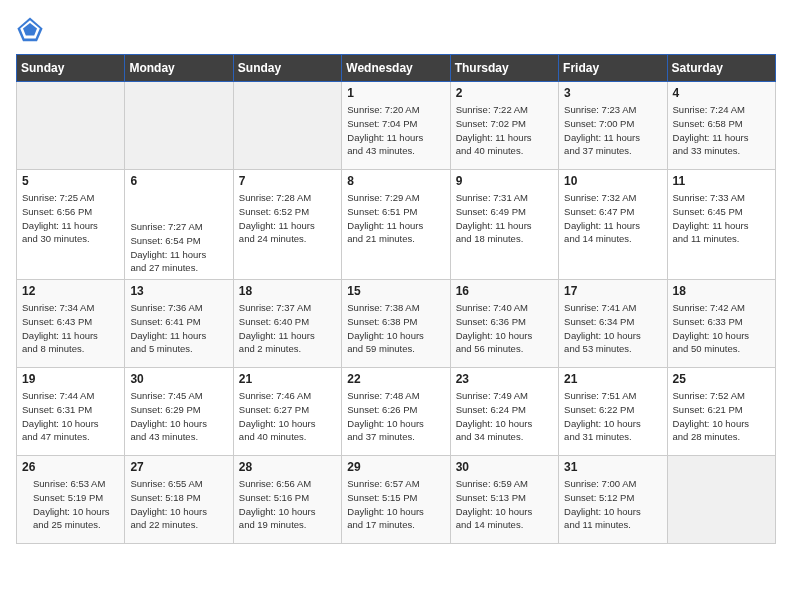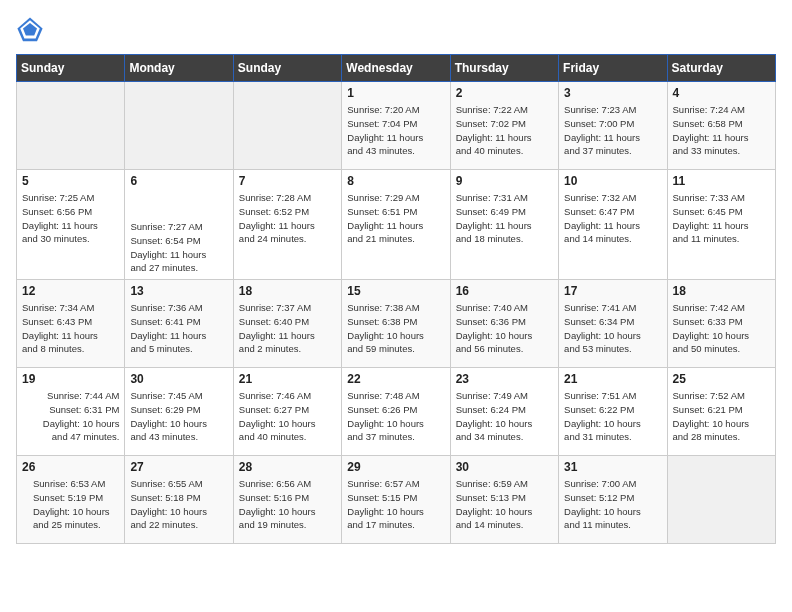"Sunrise: 7:44 AM" div.day-info { text-align: right -> none }
